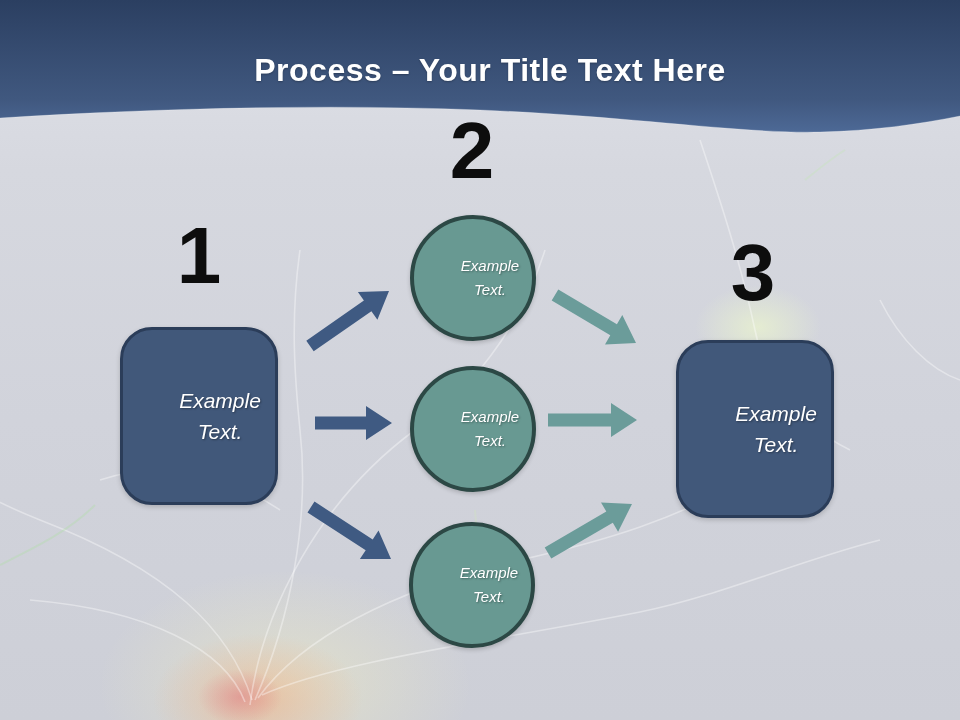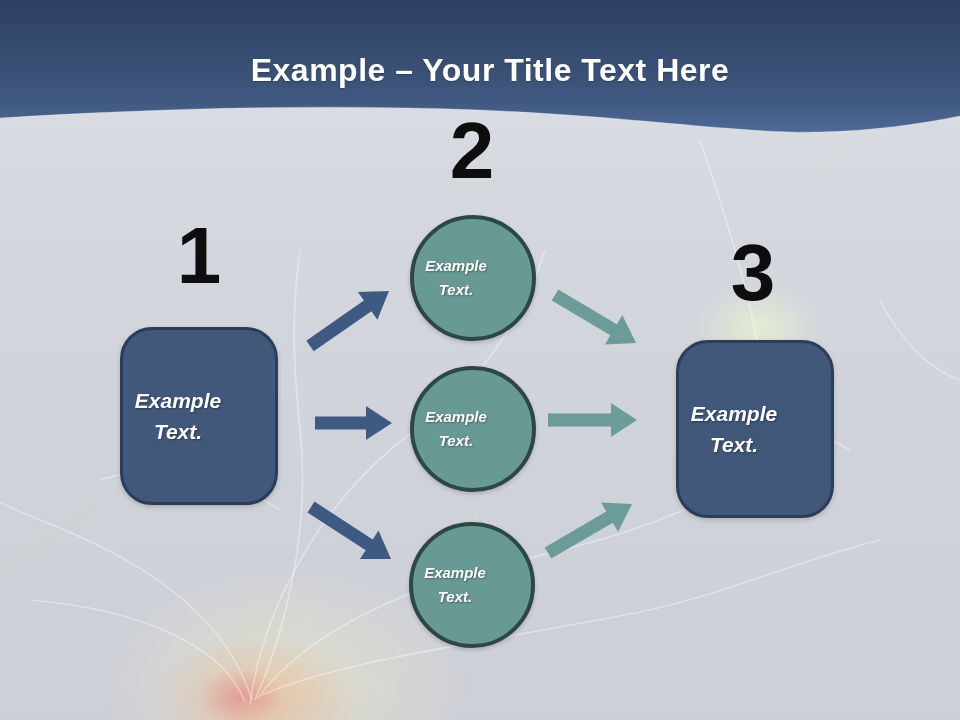"Example" span.bold { text: Example -> Process }
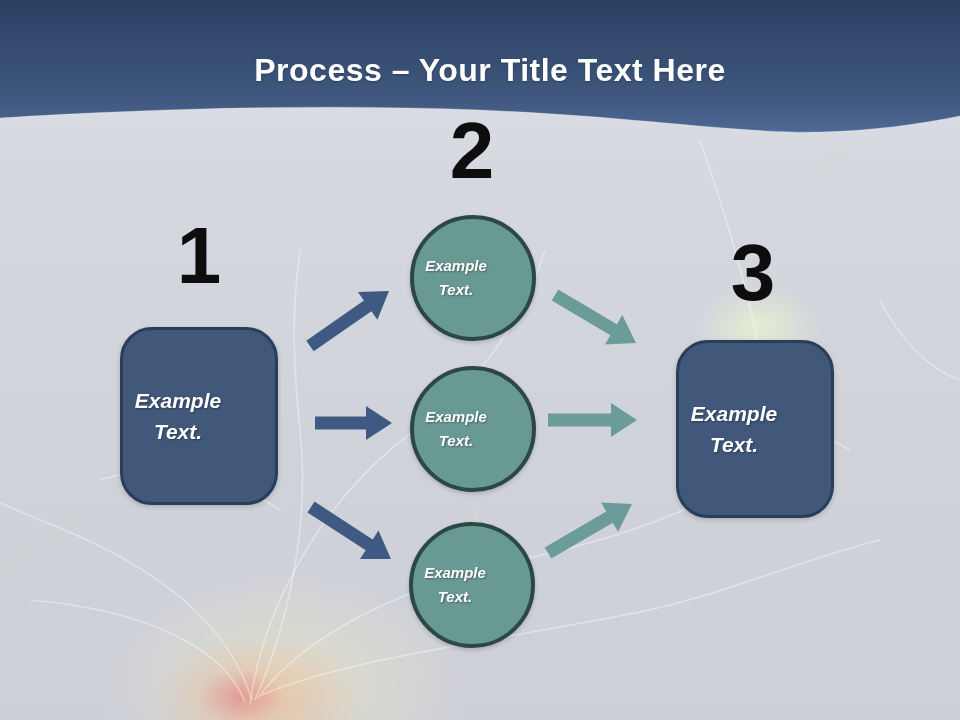"Example Text." .shape { font-weight: 700 -> 400; justify-content: flex-start -> flex-end }
